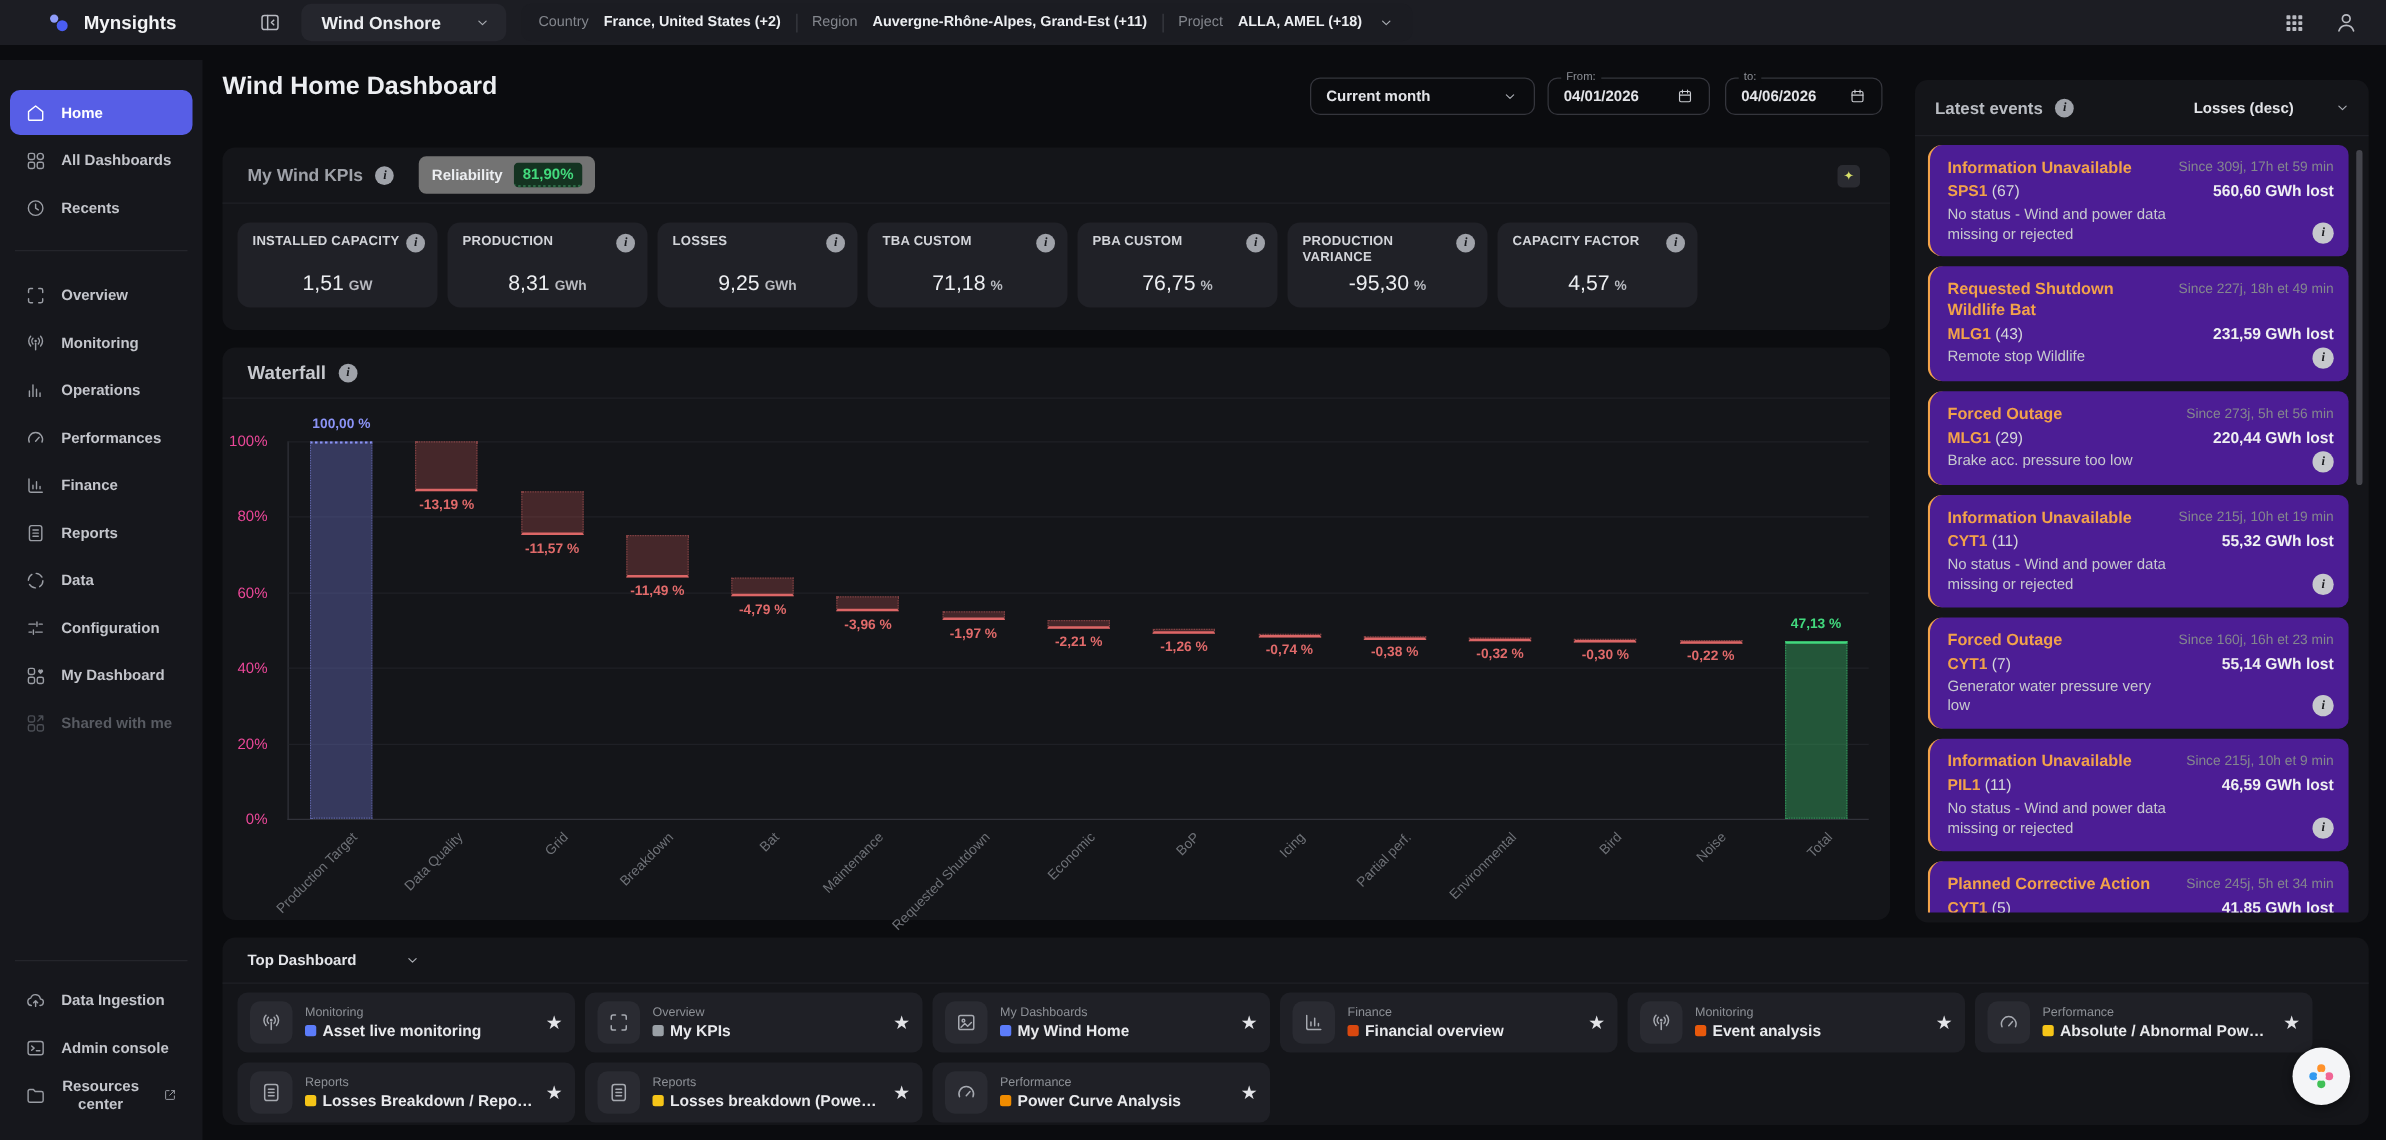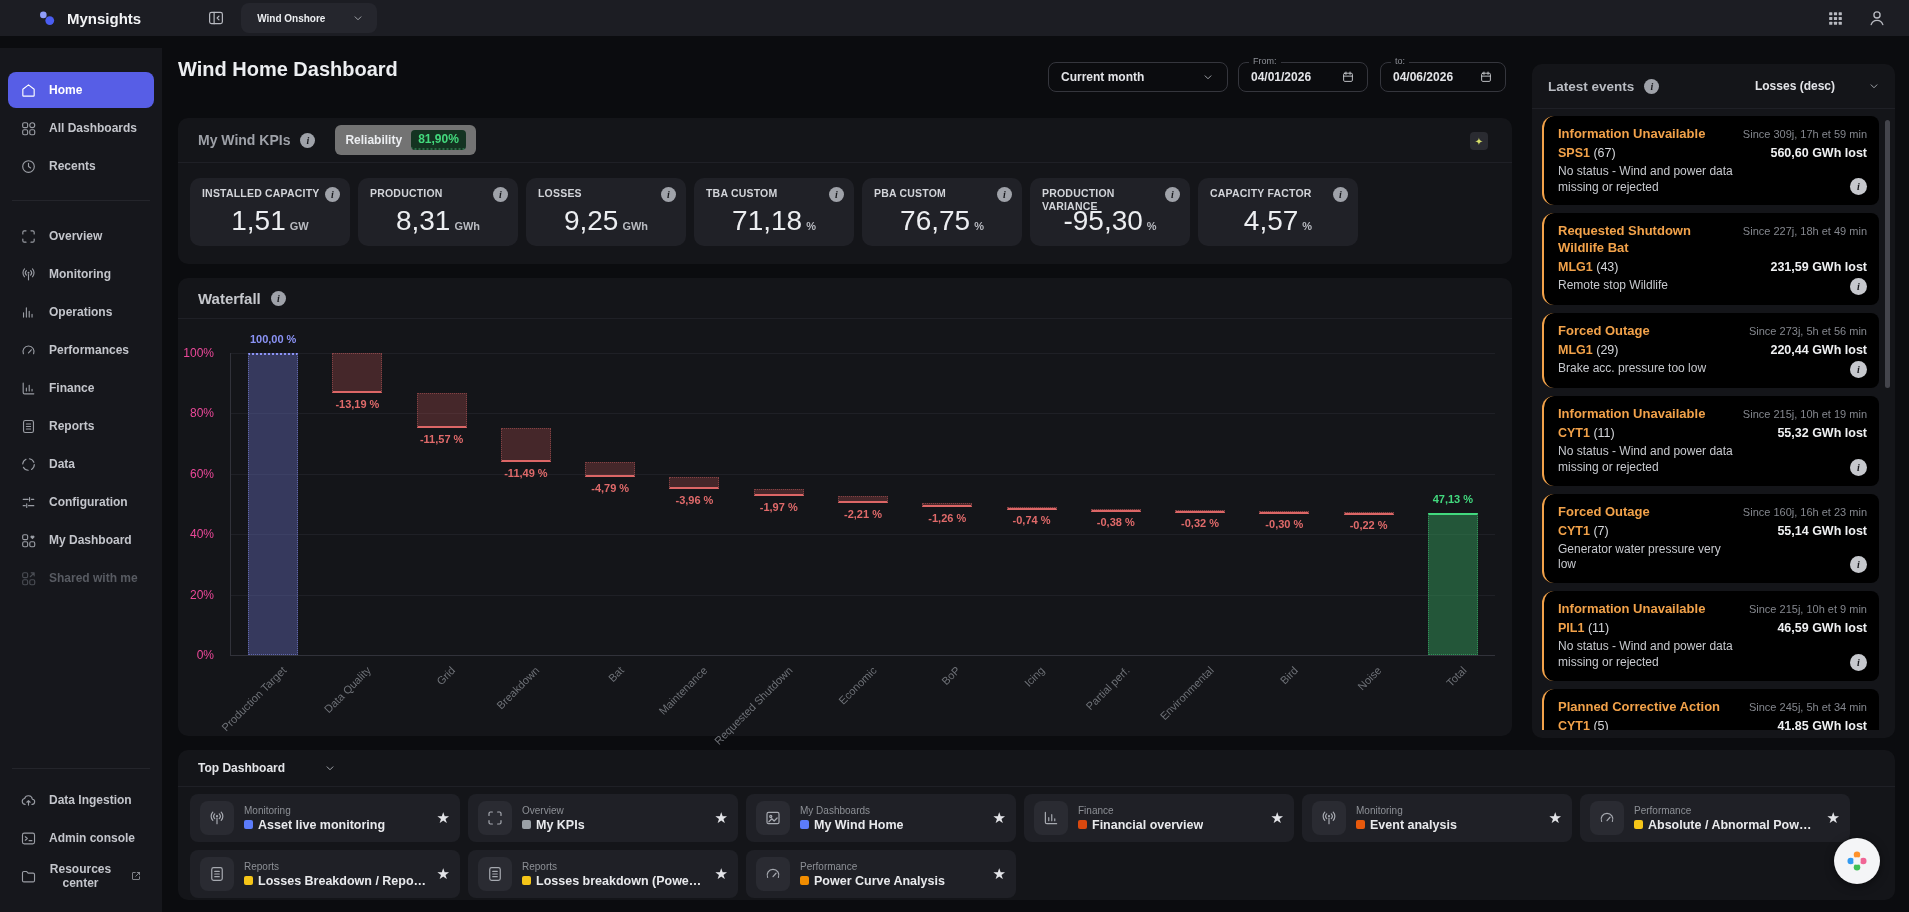"Wind Onshore" .scope-pill { font-size: 10px -> 14px }
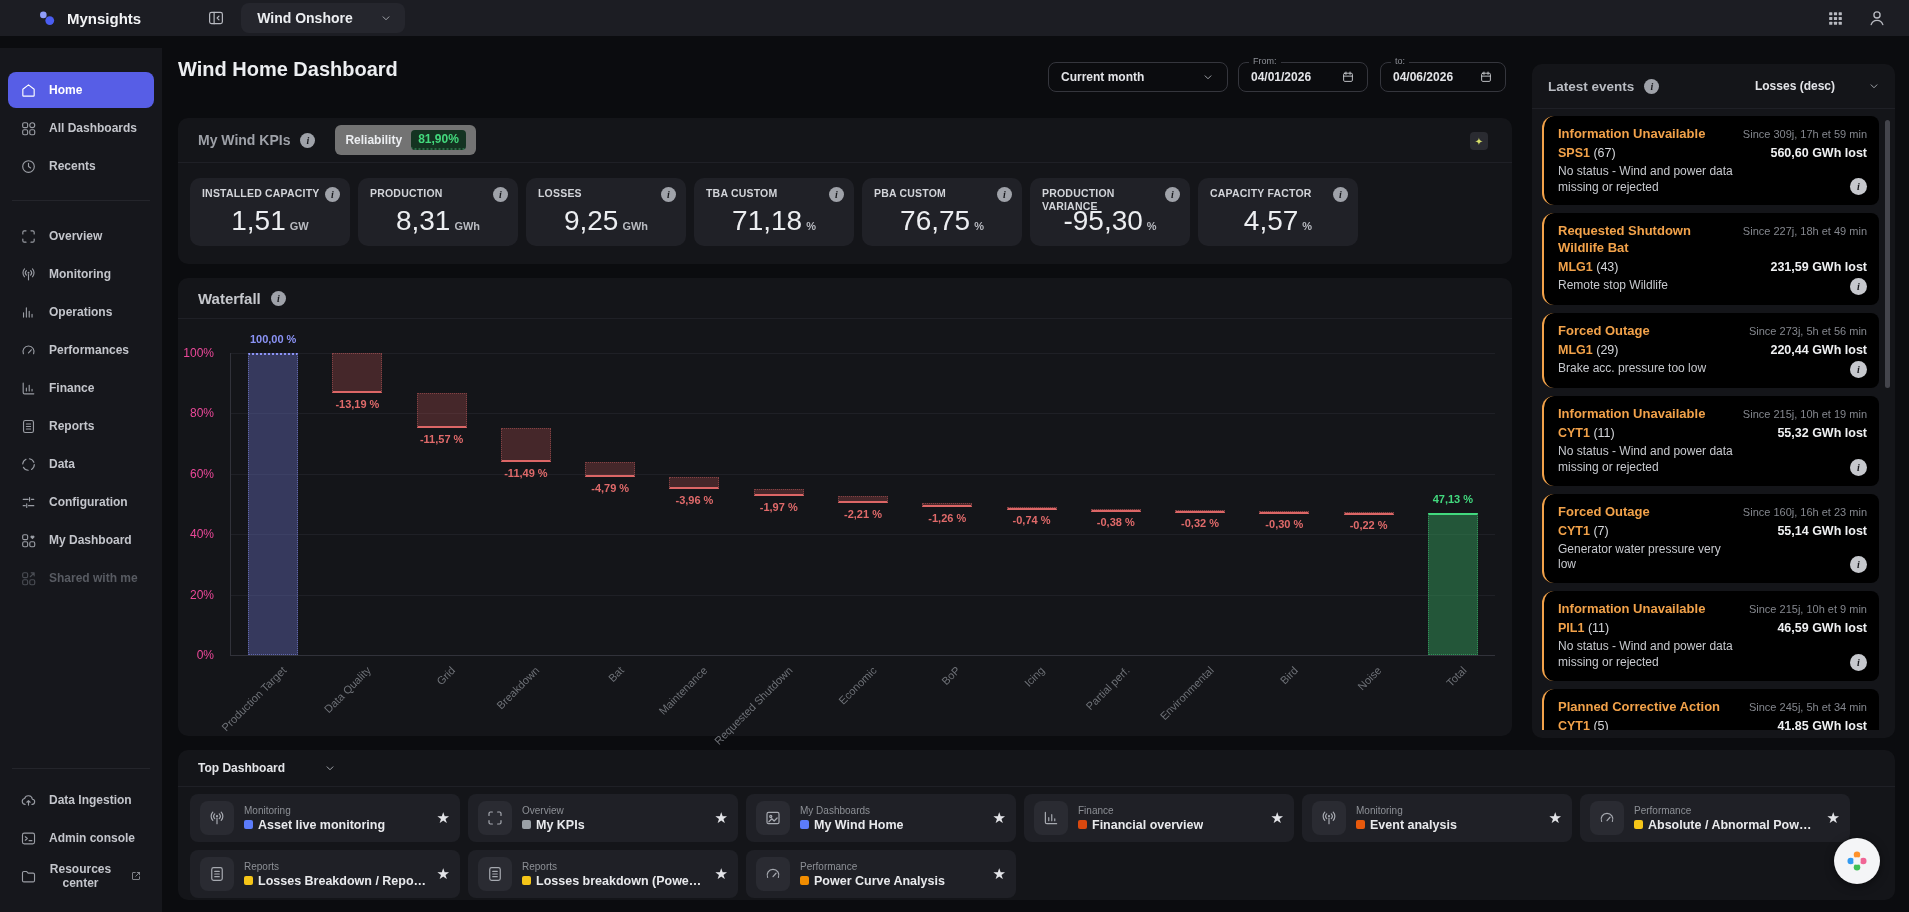"Country" div.filter-group { html: none -> <div> <span>Country</span> <span>France, United States (+2)</span> <span></span> <span>Region</span> <span>Auvergne-Rhône-Alpes, Grand-Est (+11)</span> <span></span> <span>Project</span> <span>ALLA, AMEL (+18)</span> <svg> <use></use> </svg> </div> }
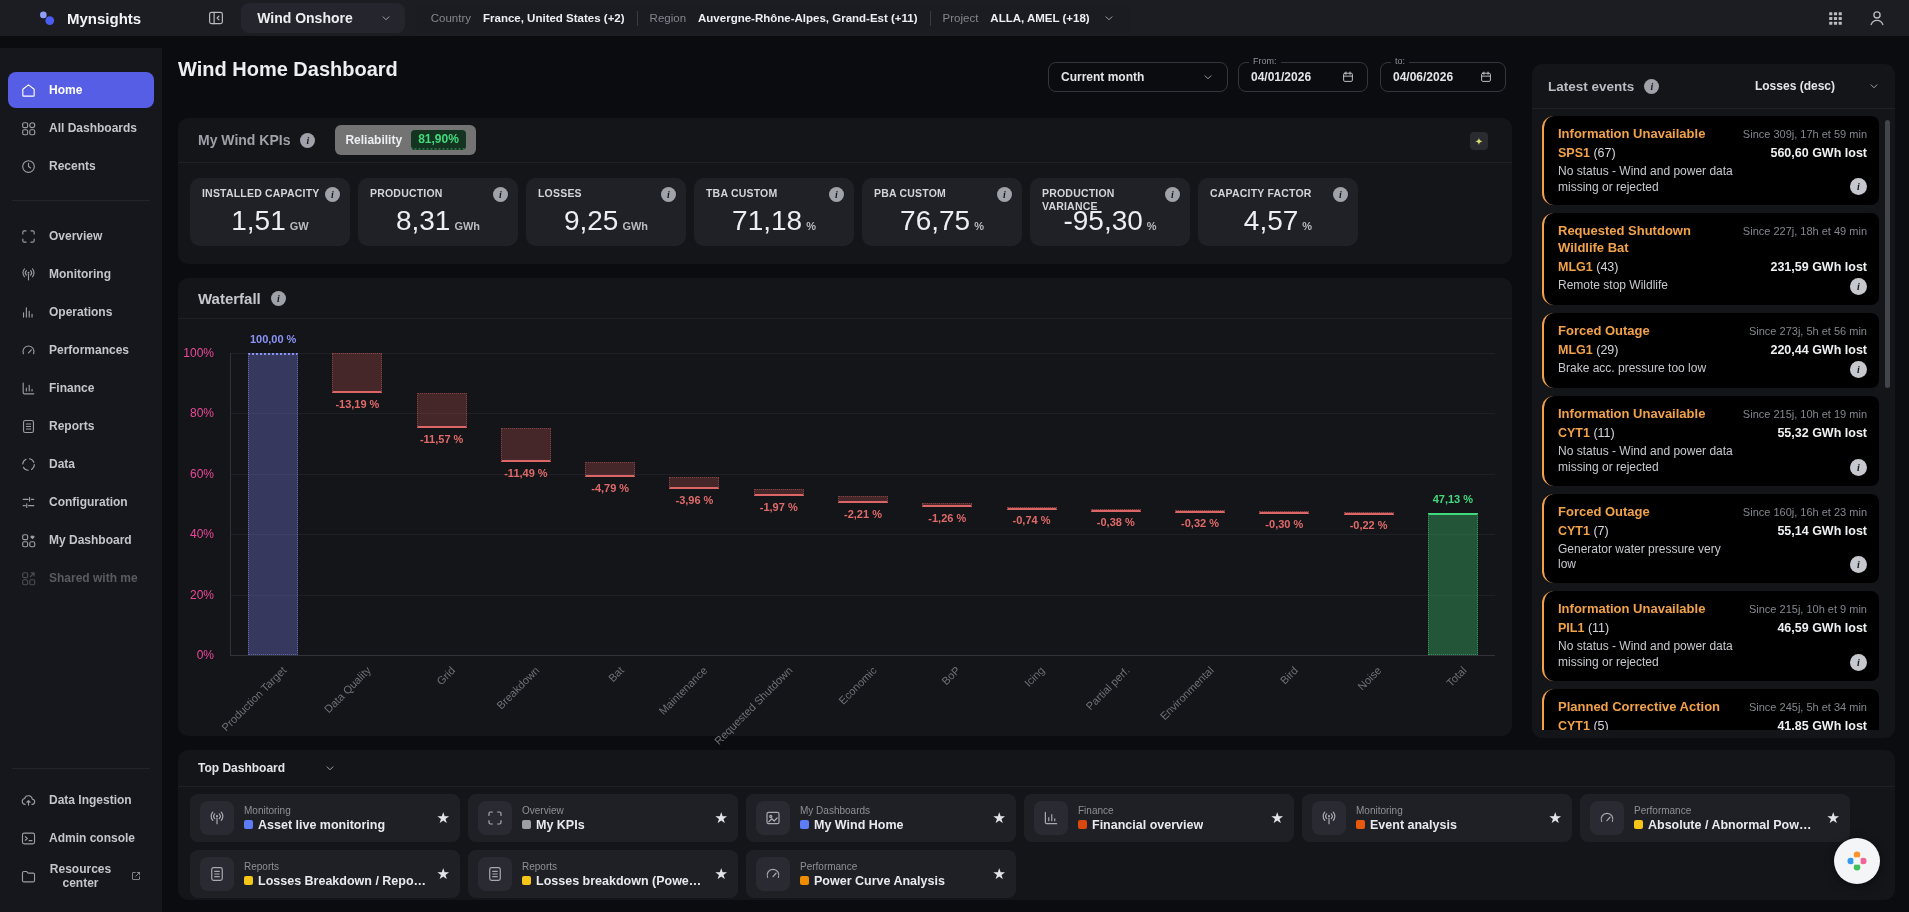"Information Unavailable" .ev-card { background: #000000 -> #4c1d95 }
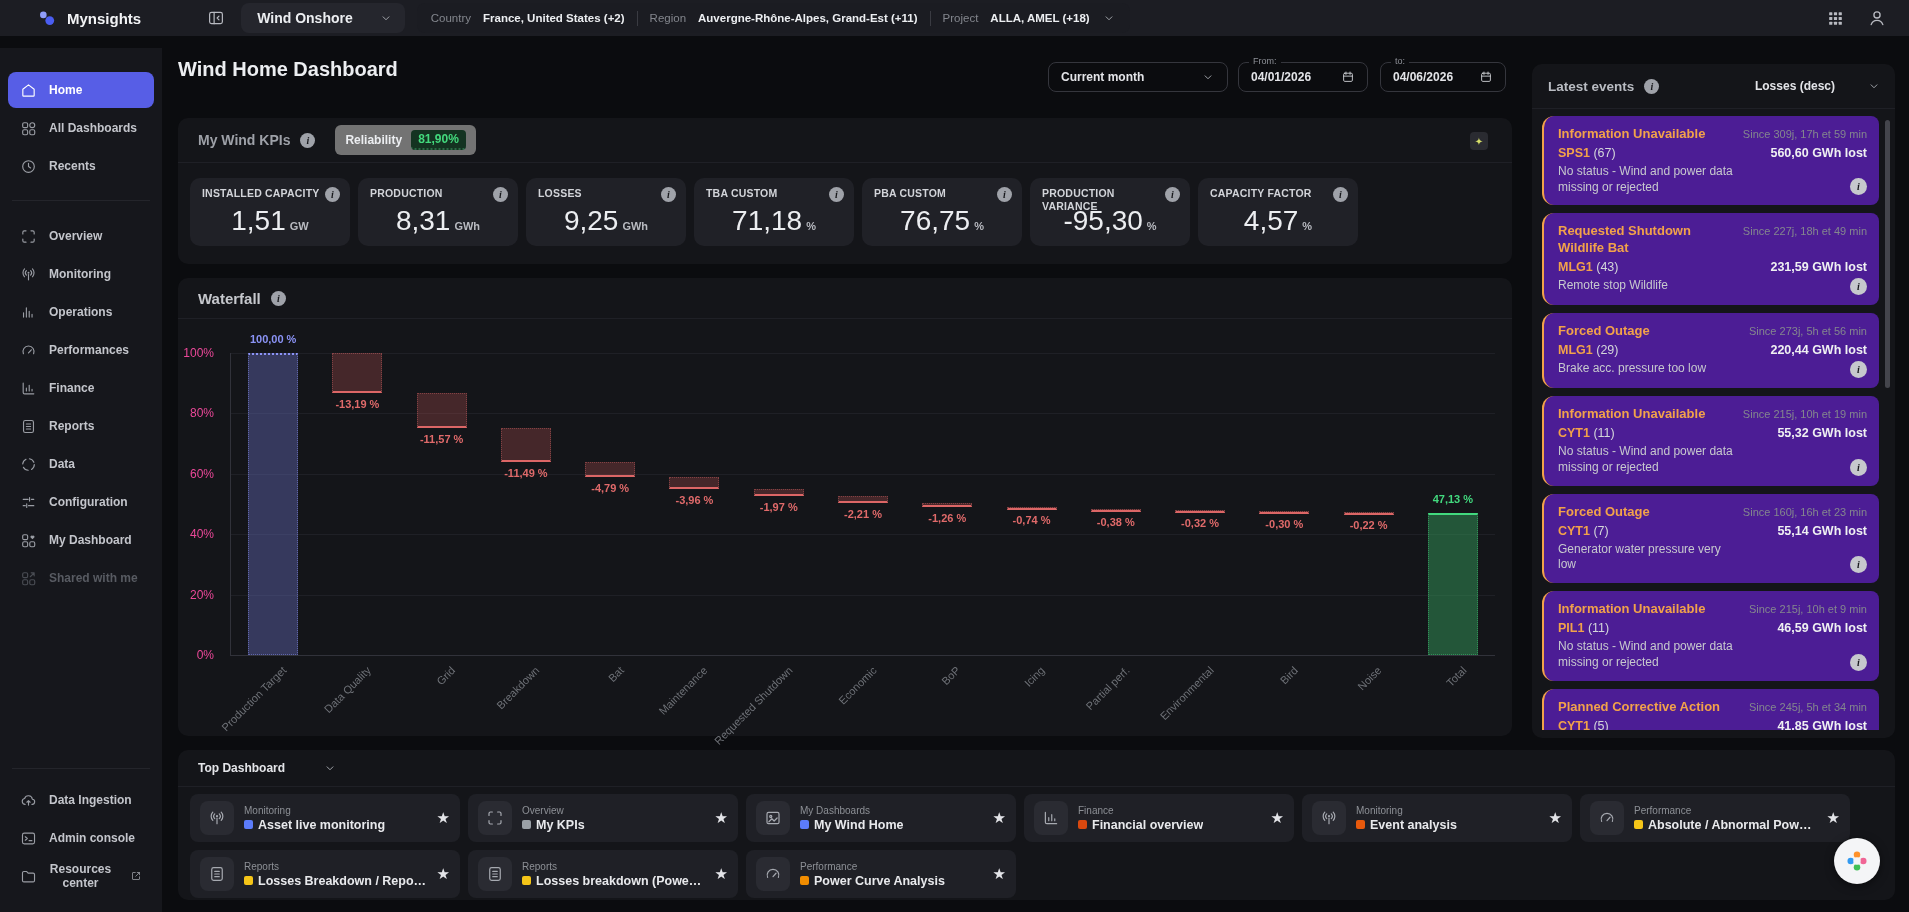"1,51" .kpi-value { font-size: 28px -> 17px }
